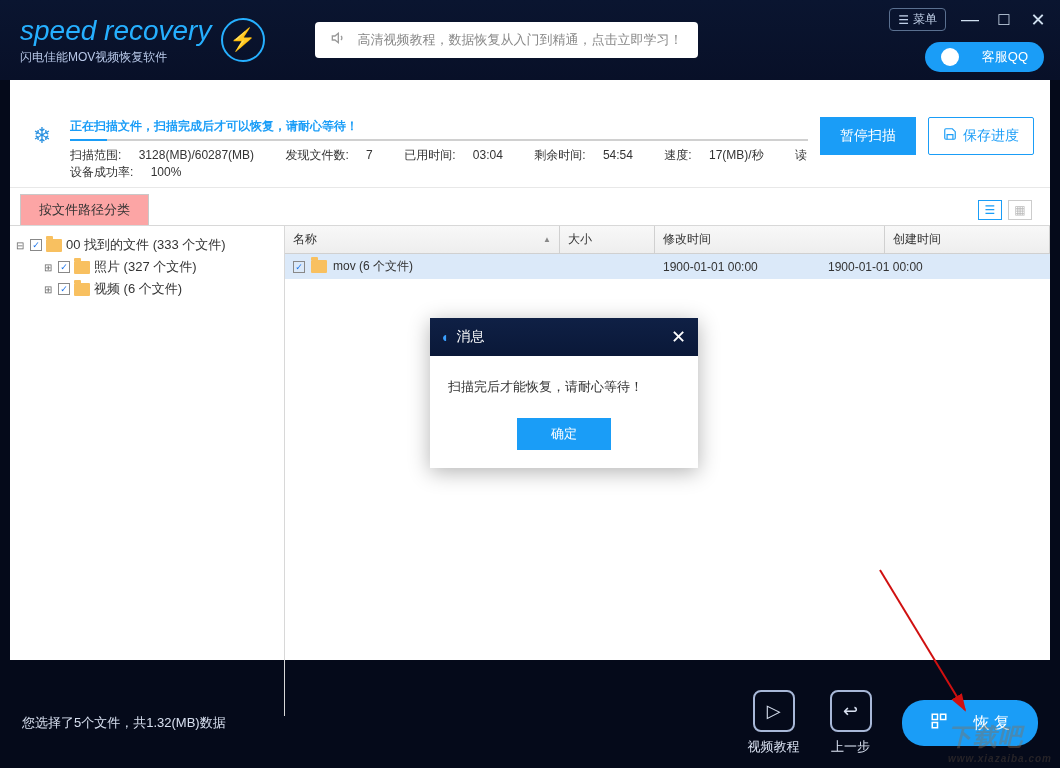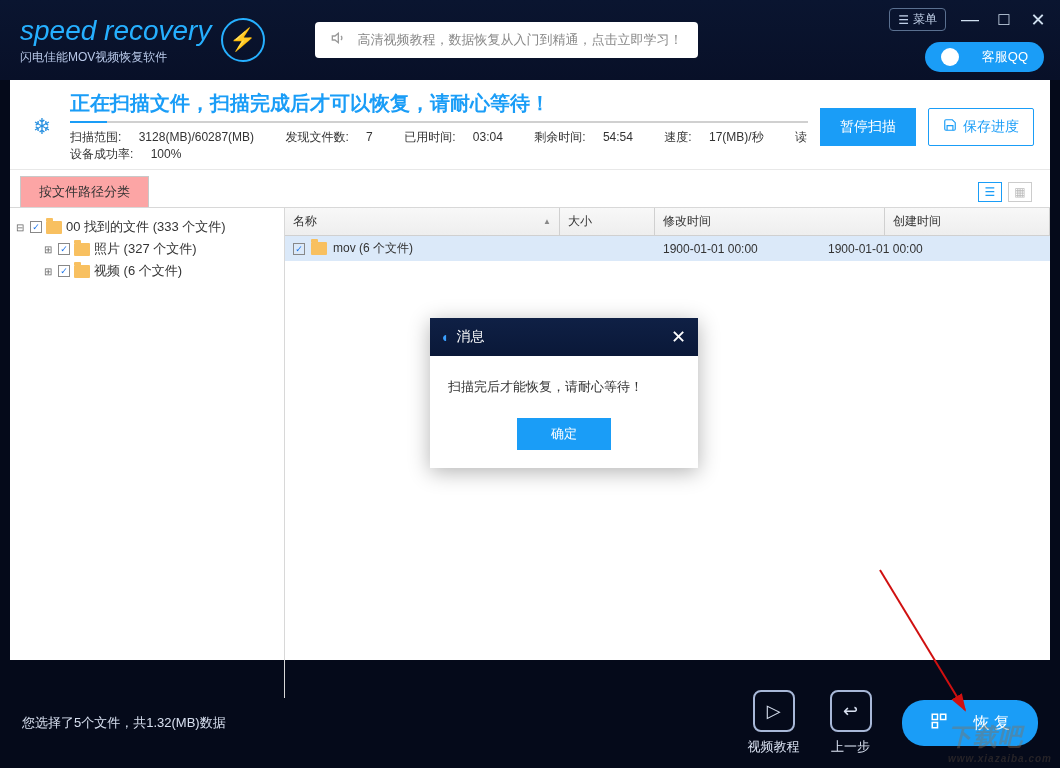"正在扫描文件，扫描完成后才可以恢复，请耐心等待！" .scan-title { font-size: 20px -> 12px; margin-top: none -> 28px }
